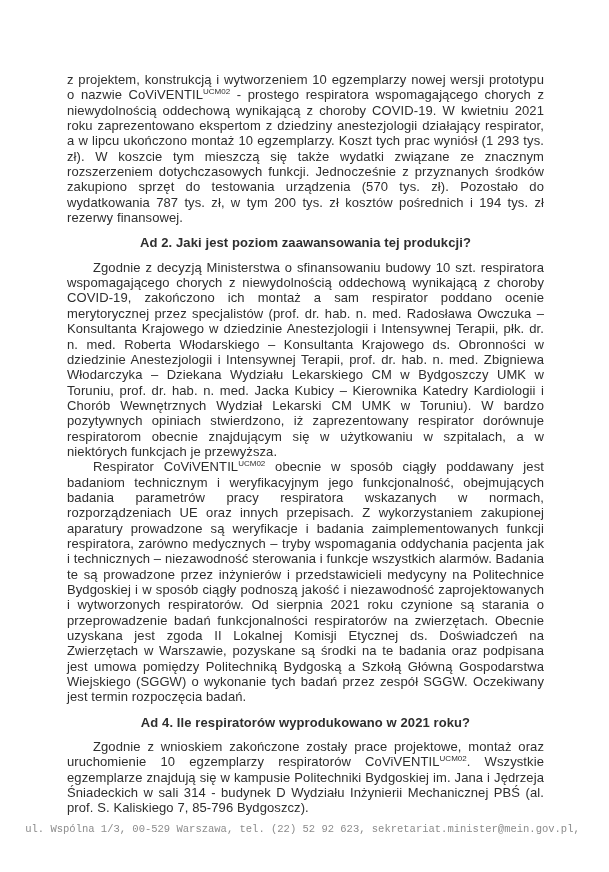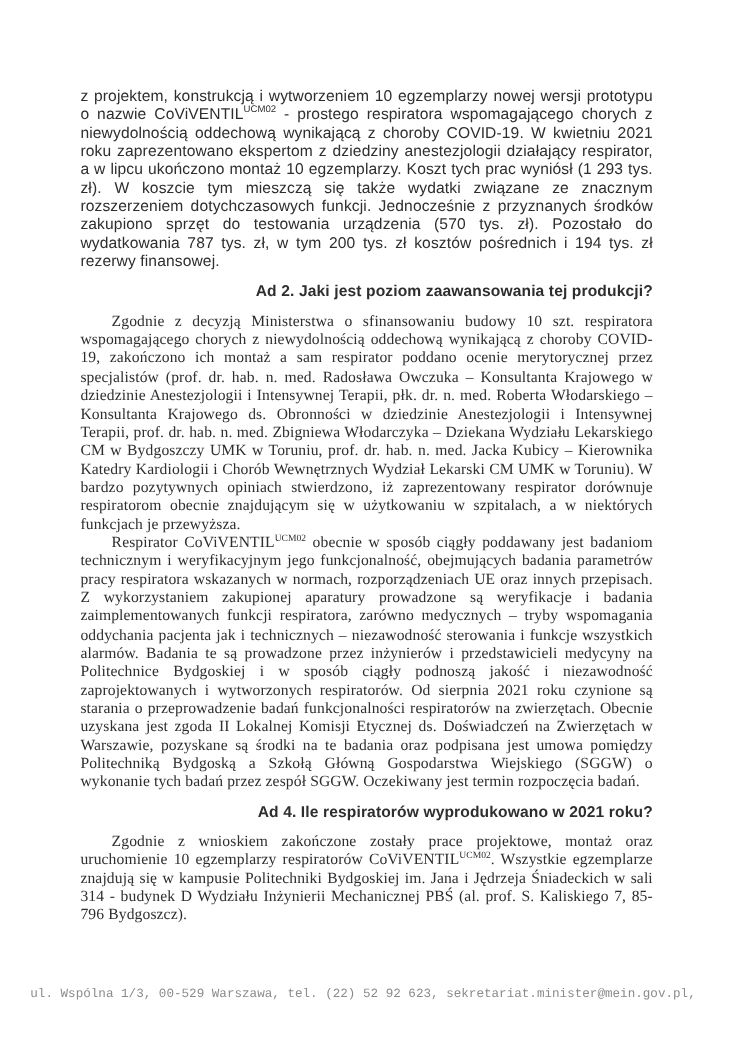"Ad 2. Jaki jest poziom" .heading { text-align: right -> center }
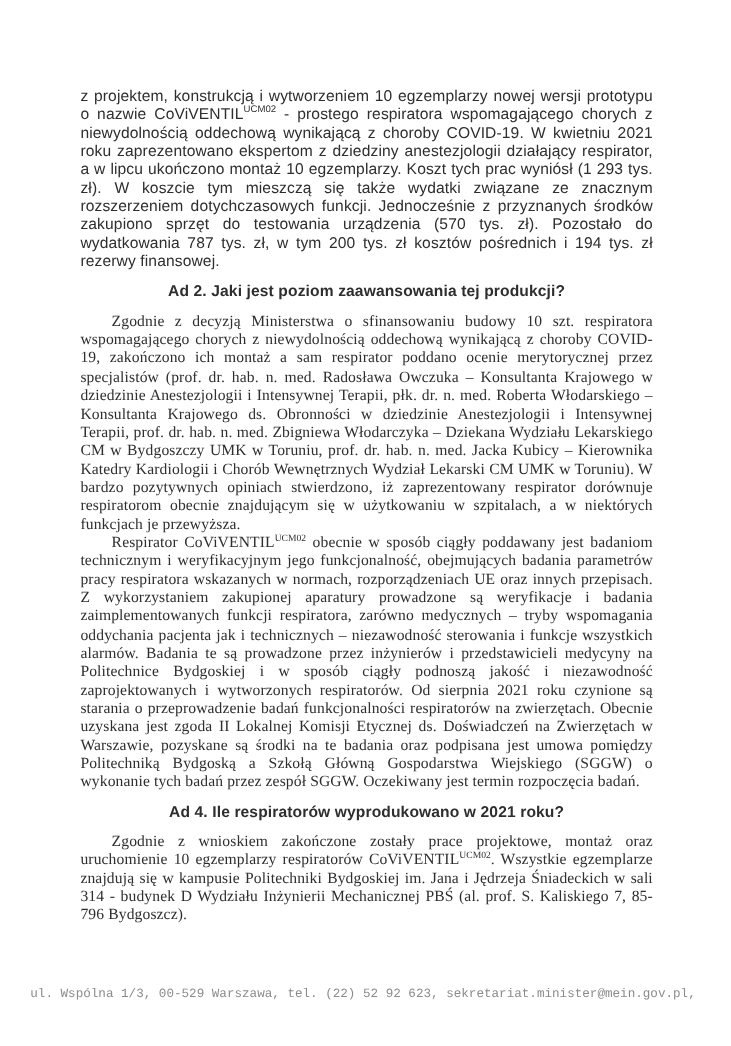"Zgodnie z decyzją Ministerstwa o" .para.indent { font-family: Liberation Serif, serif -> none }
